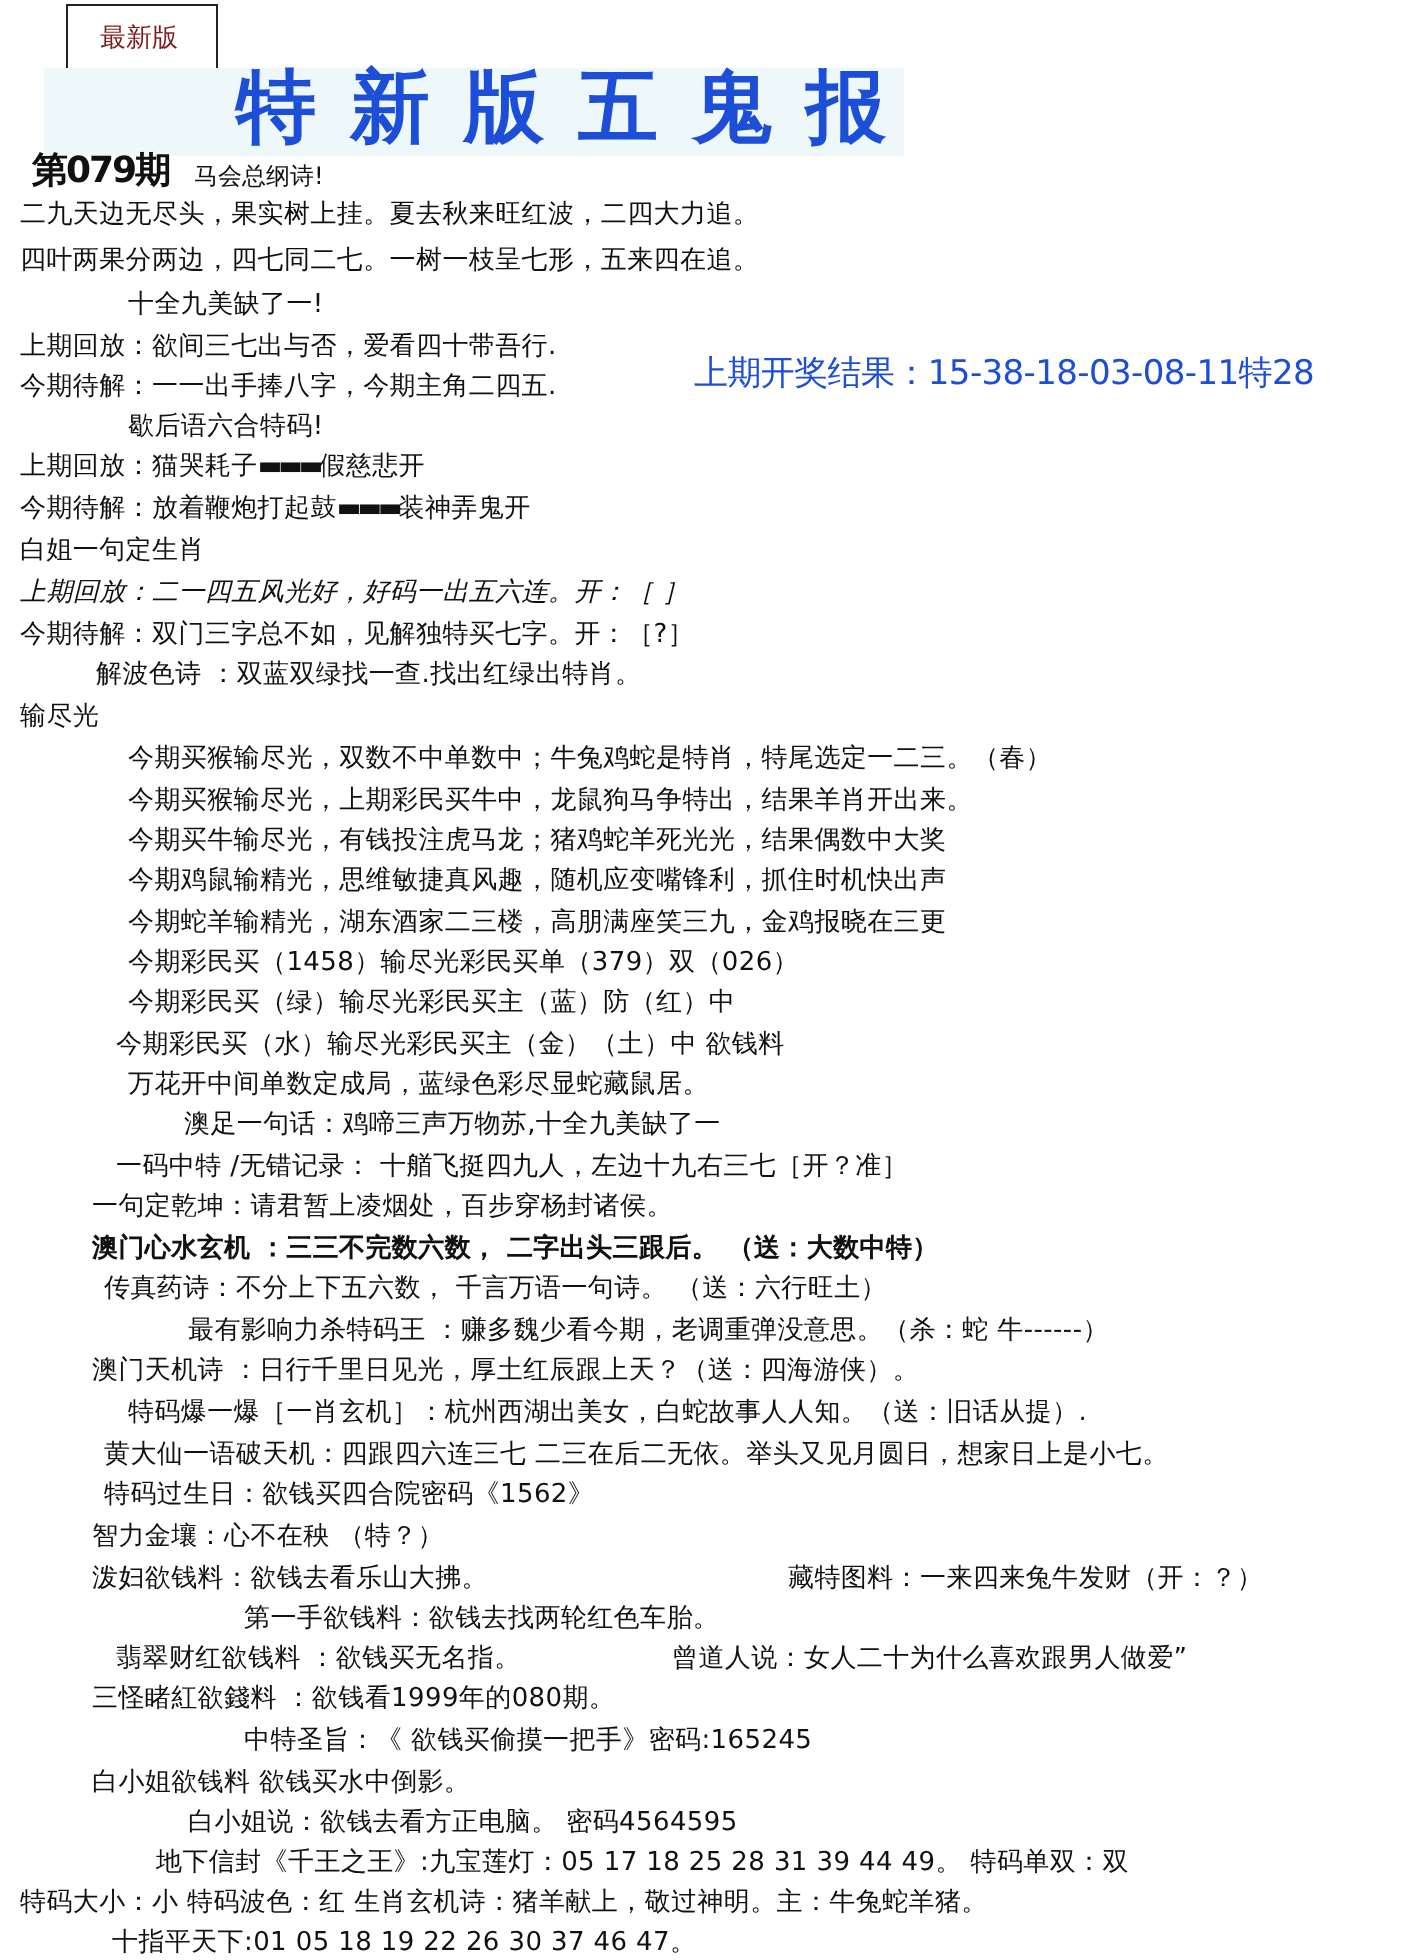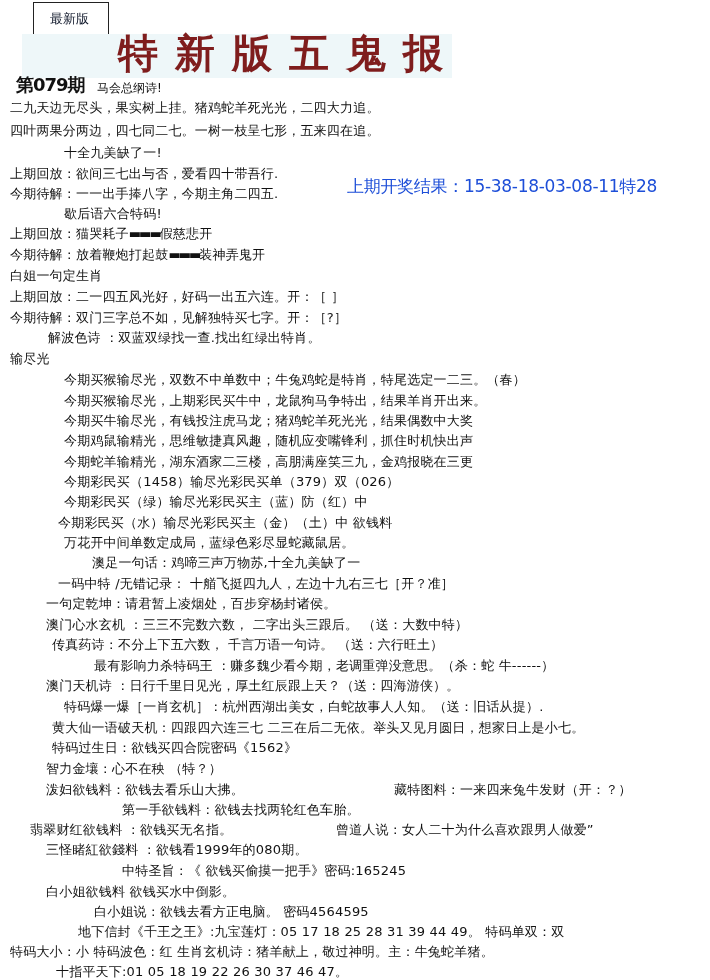"最新版" .edition-label { color: #0f172a -> #7f1d1d }
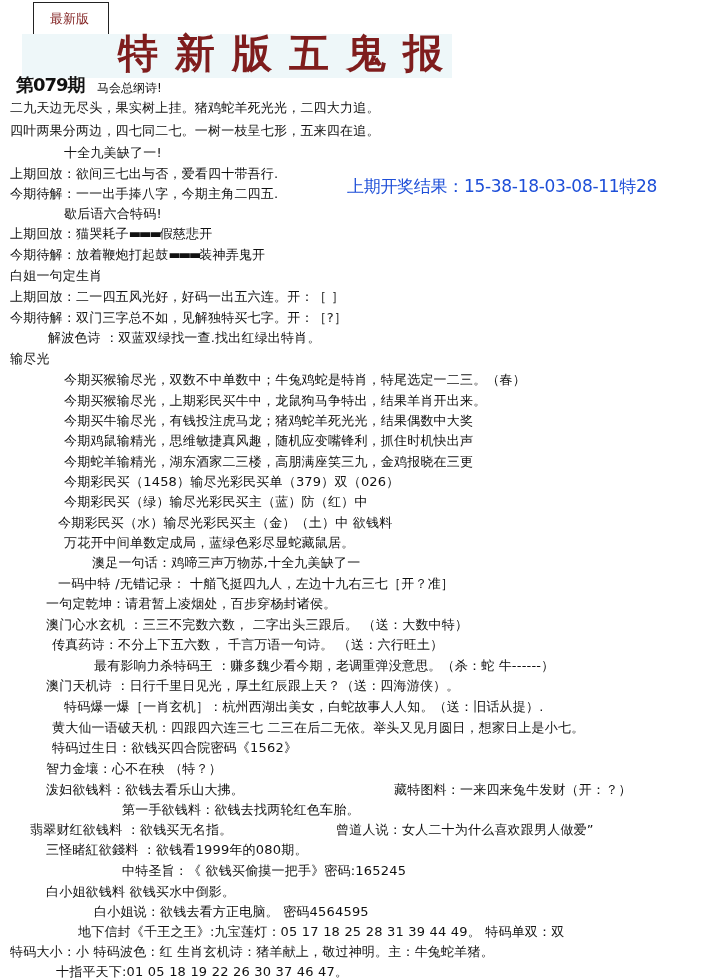"特新版五鬼报" .title { color: #7f1d1d -> #1d4ed8 }
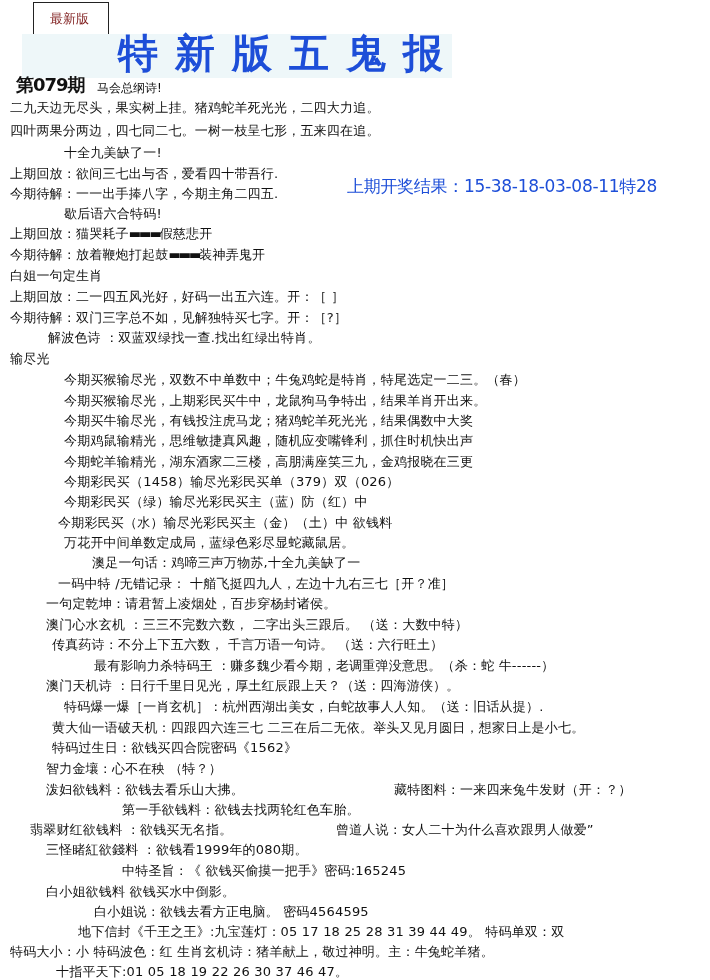"二九天边无尽头，果实树上挂。猪鸡蛇羊死光光，二四大力追。" span { text: 猪鸡蛇羊死光光 -> 夏去秋来旺红波 }
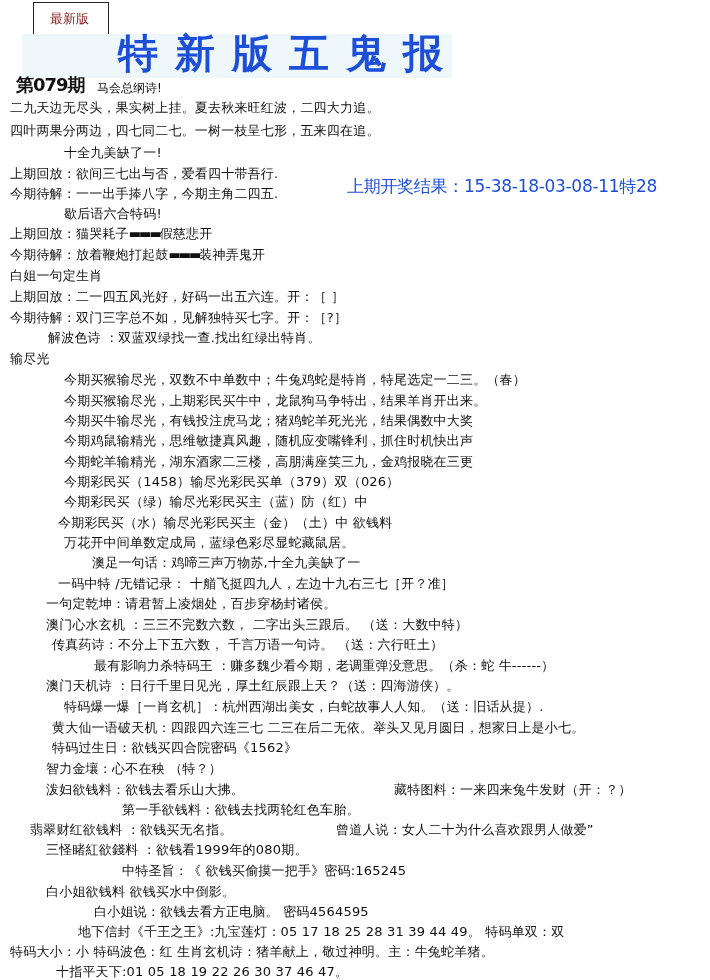"上期回放：二一四五风光好，好码一出五六连。开：［ ］" div.abs { font-style: none -> italic }
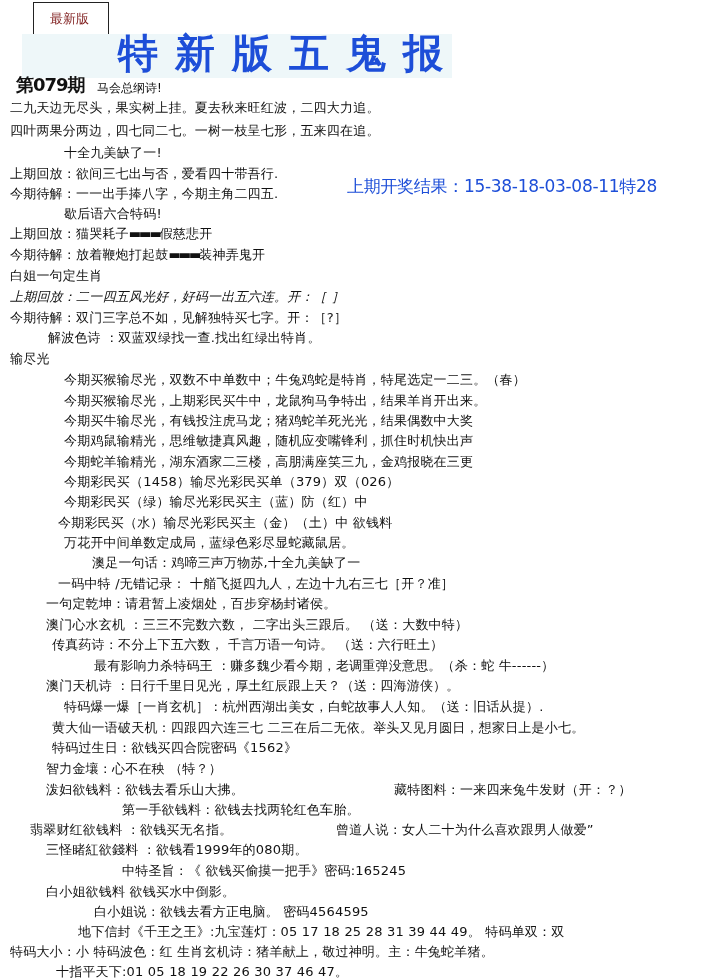"澳门心水玄机 ：三三不完数六数， 二字出头三跟后。 （送：大数中特）" div.abs { font-weight: none -> bold }
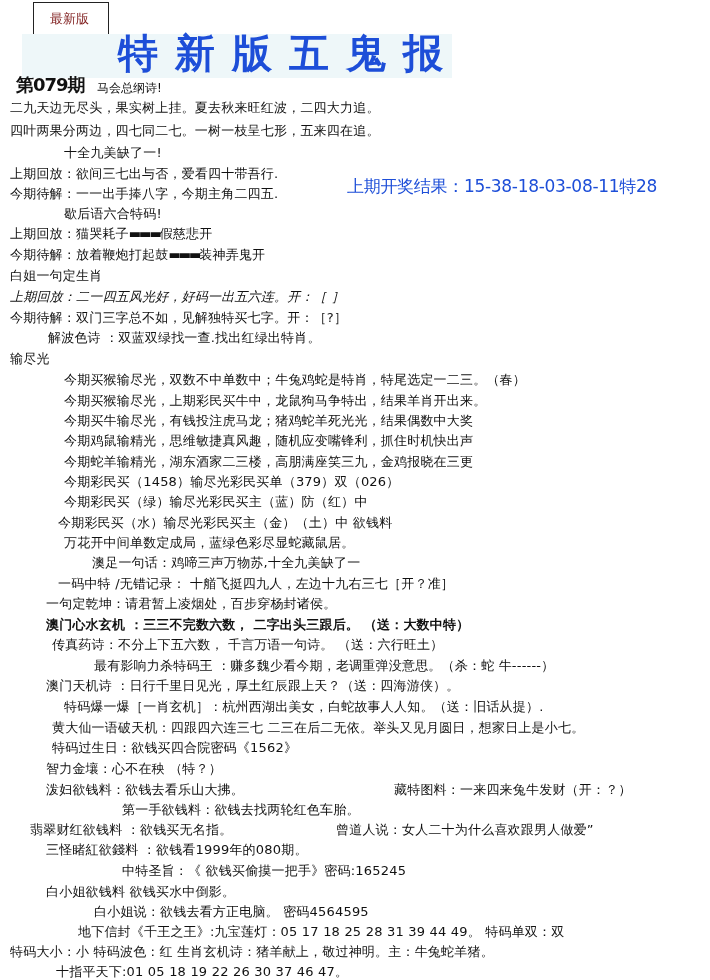"翡翠财红欲钱料 ：欲钱买无名指。" div.abs { left: 30px -> 58px }
